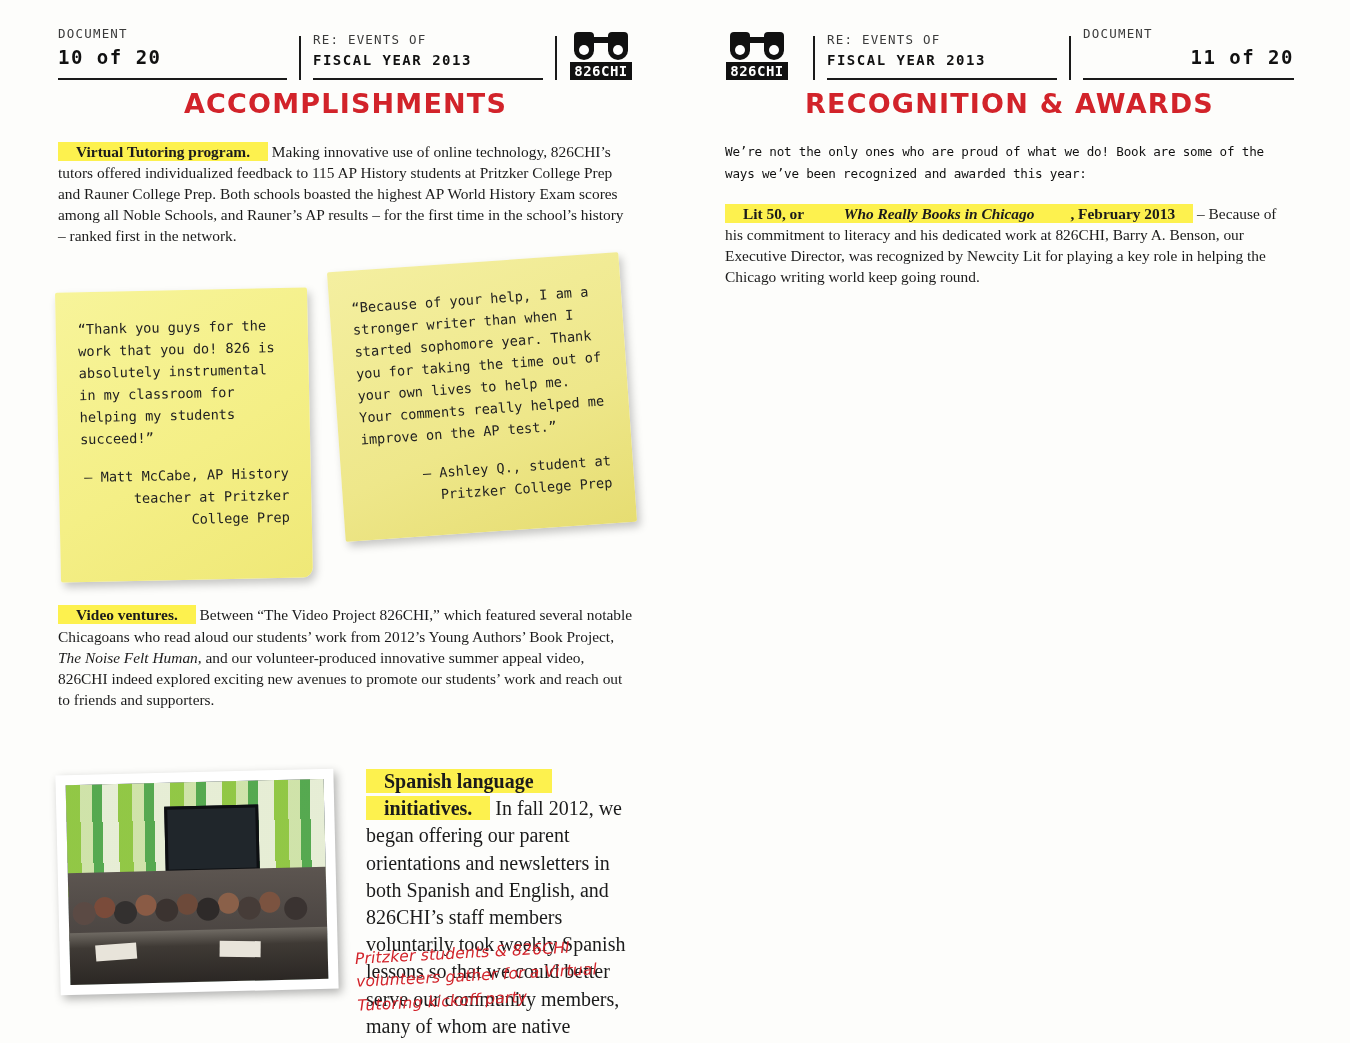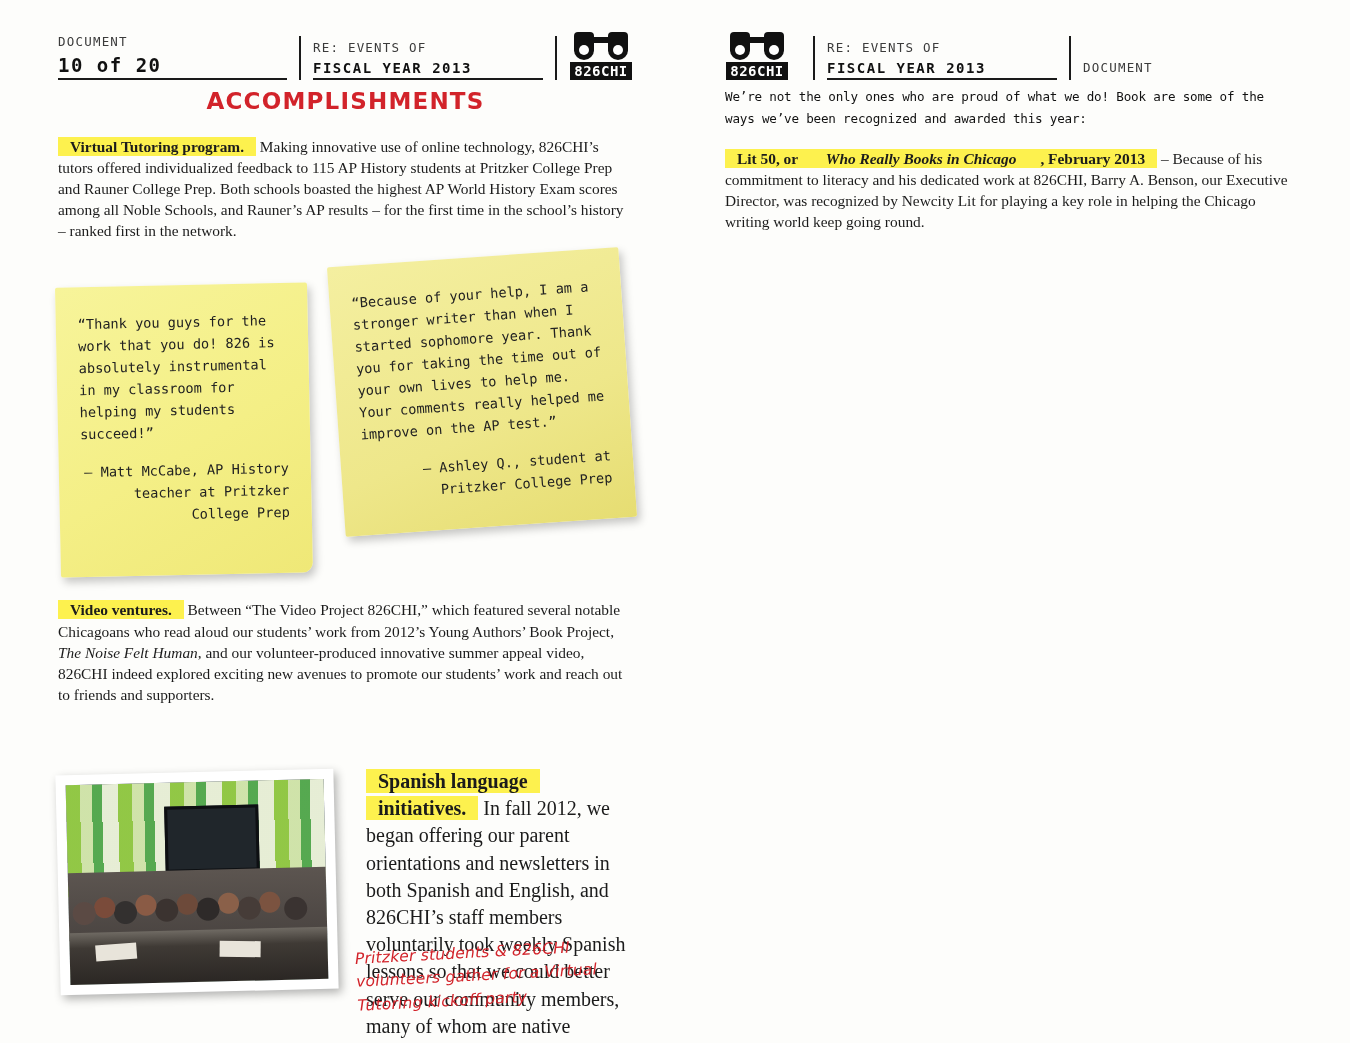"10 of 20" .hdr-cell { padding-bottom: 2px -> 10px }
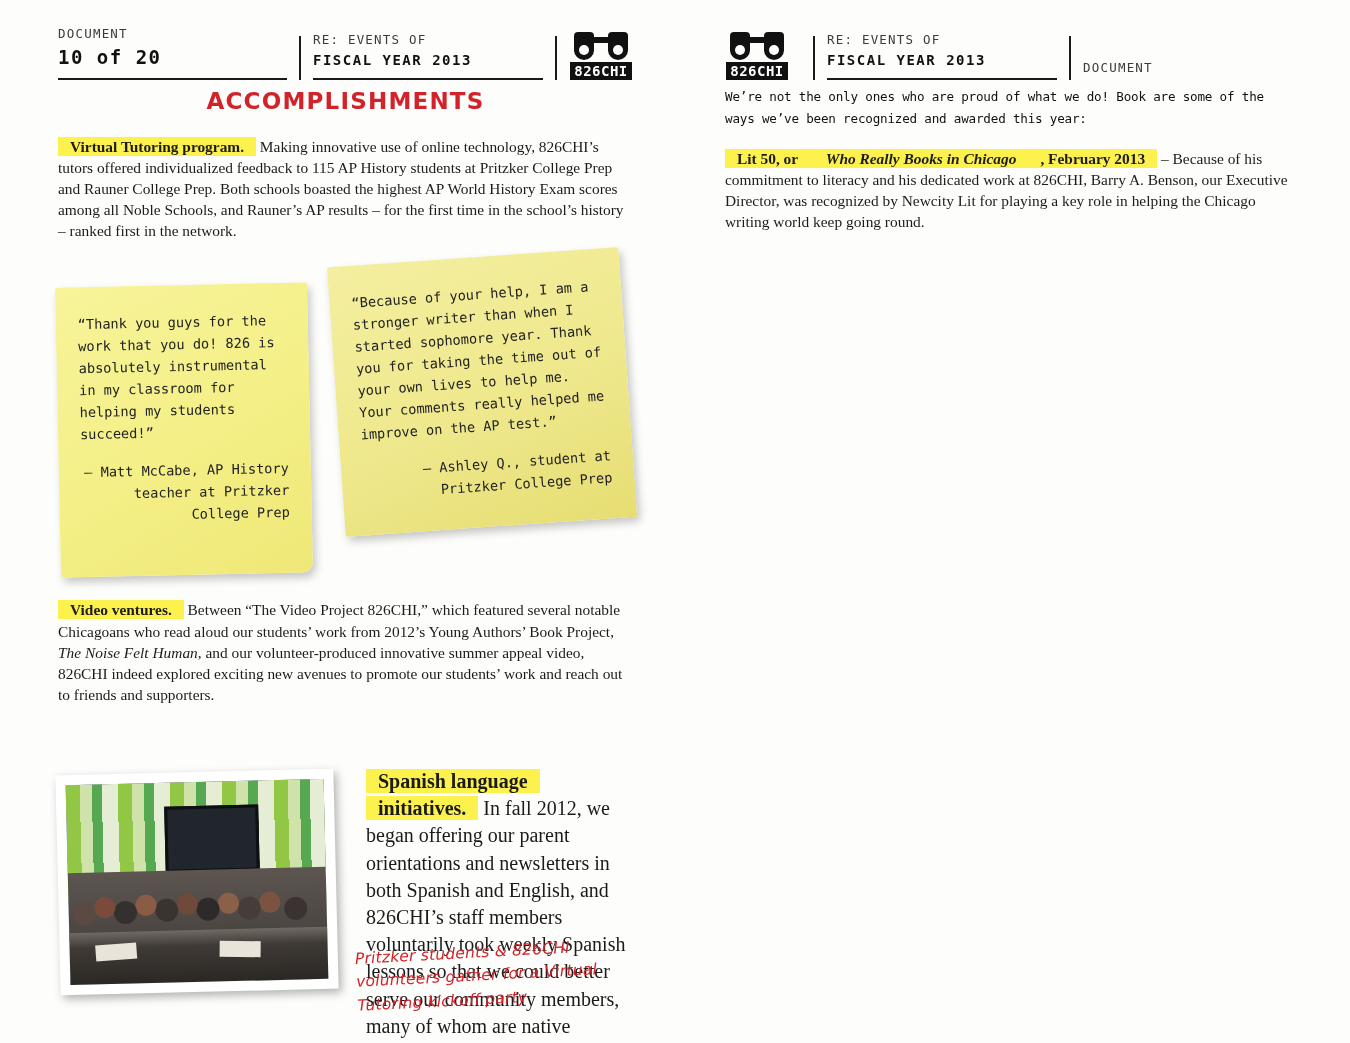"11 of 20" div.hdr-cell { html: none -> <div>11 of 20</div> }
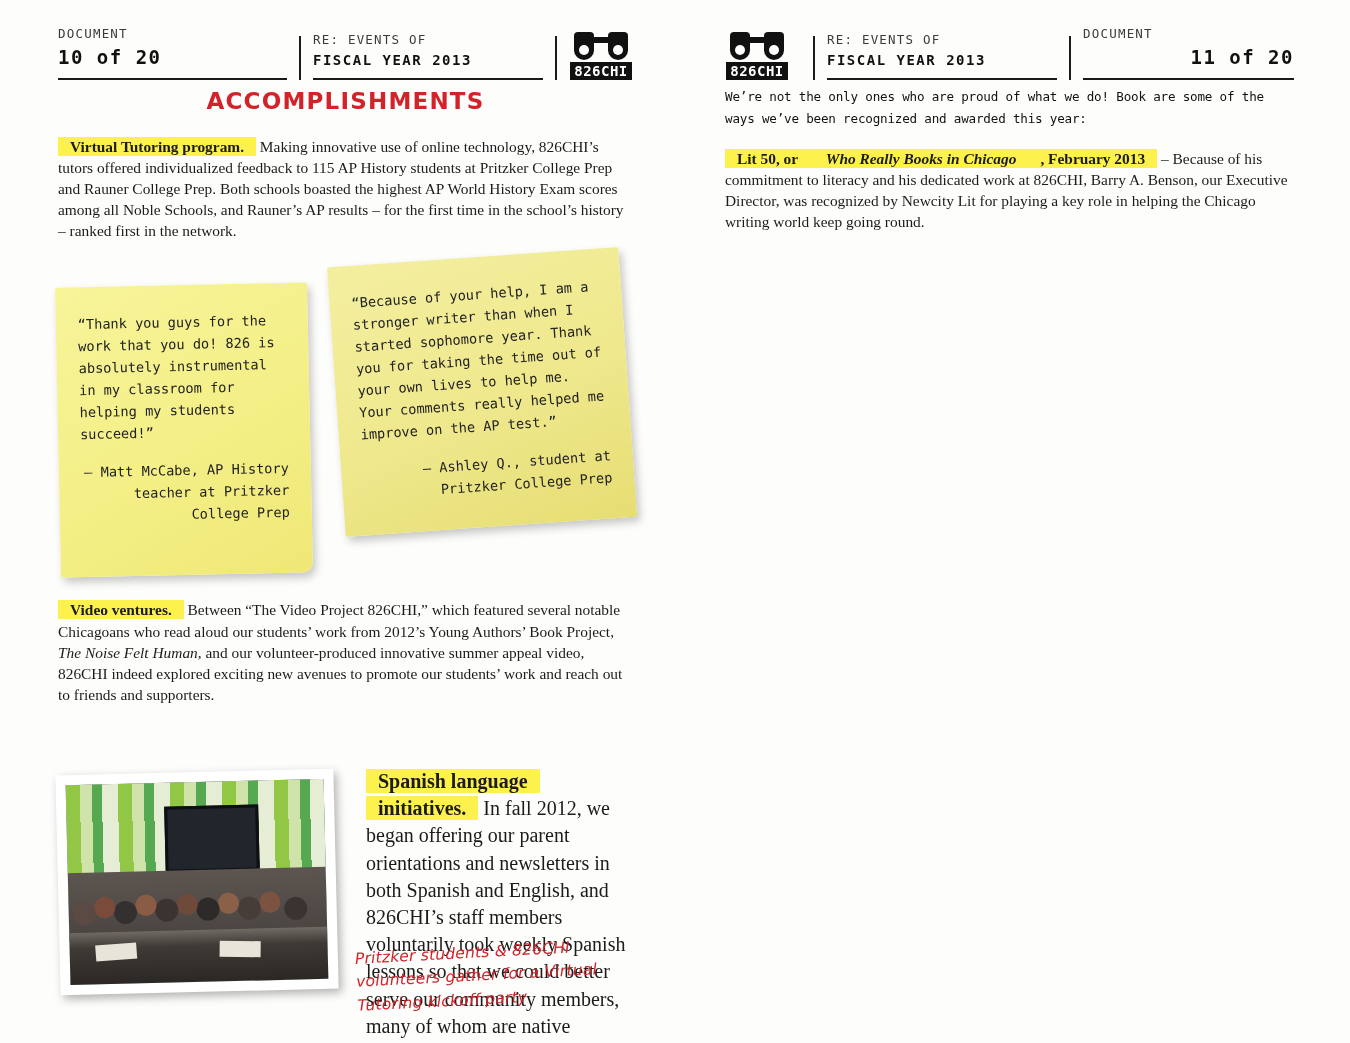"ACCOMPLISHMENTS" h1.section-title { font-size: 23px -> 27px }
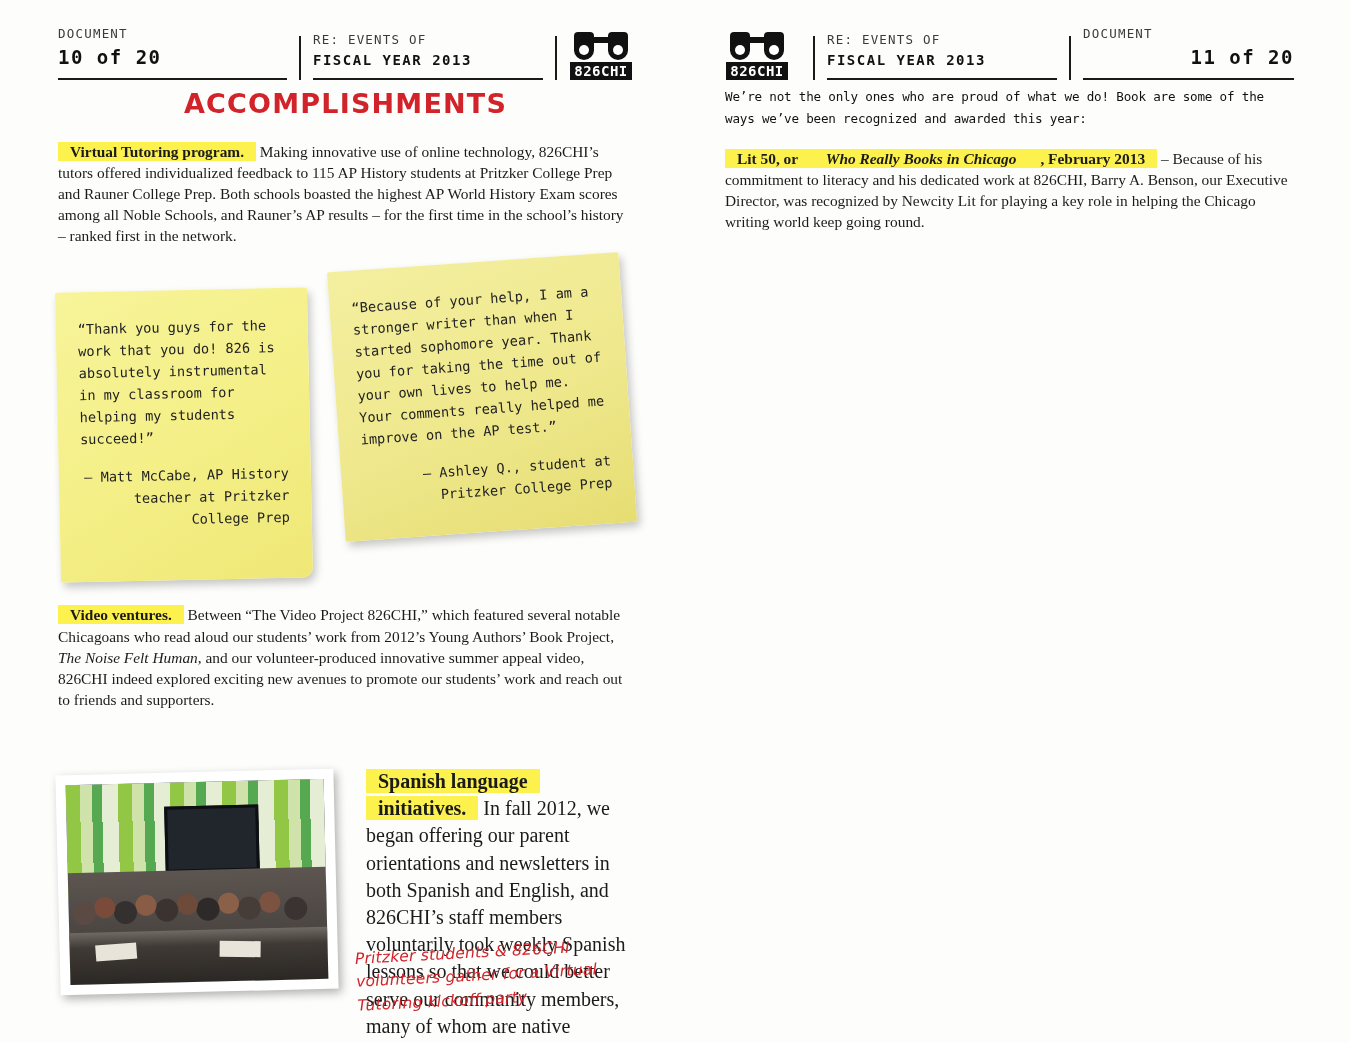"RECOGNITION & AWARDS" h1.section-title { html: none -> <h1>RECOGNITION &amp; AWARDS</h1> }
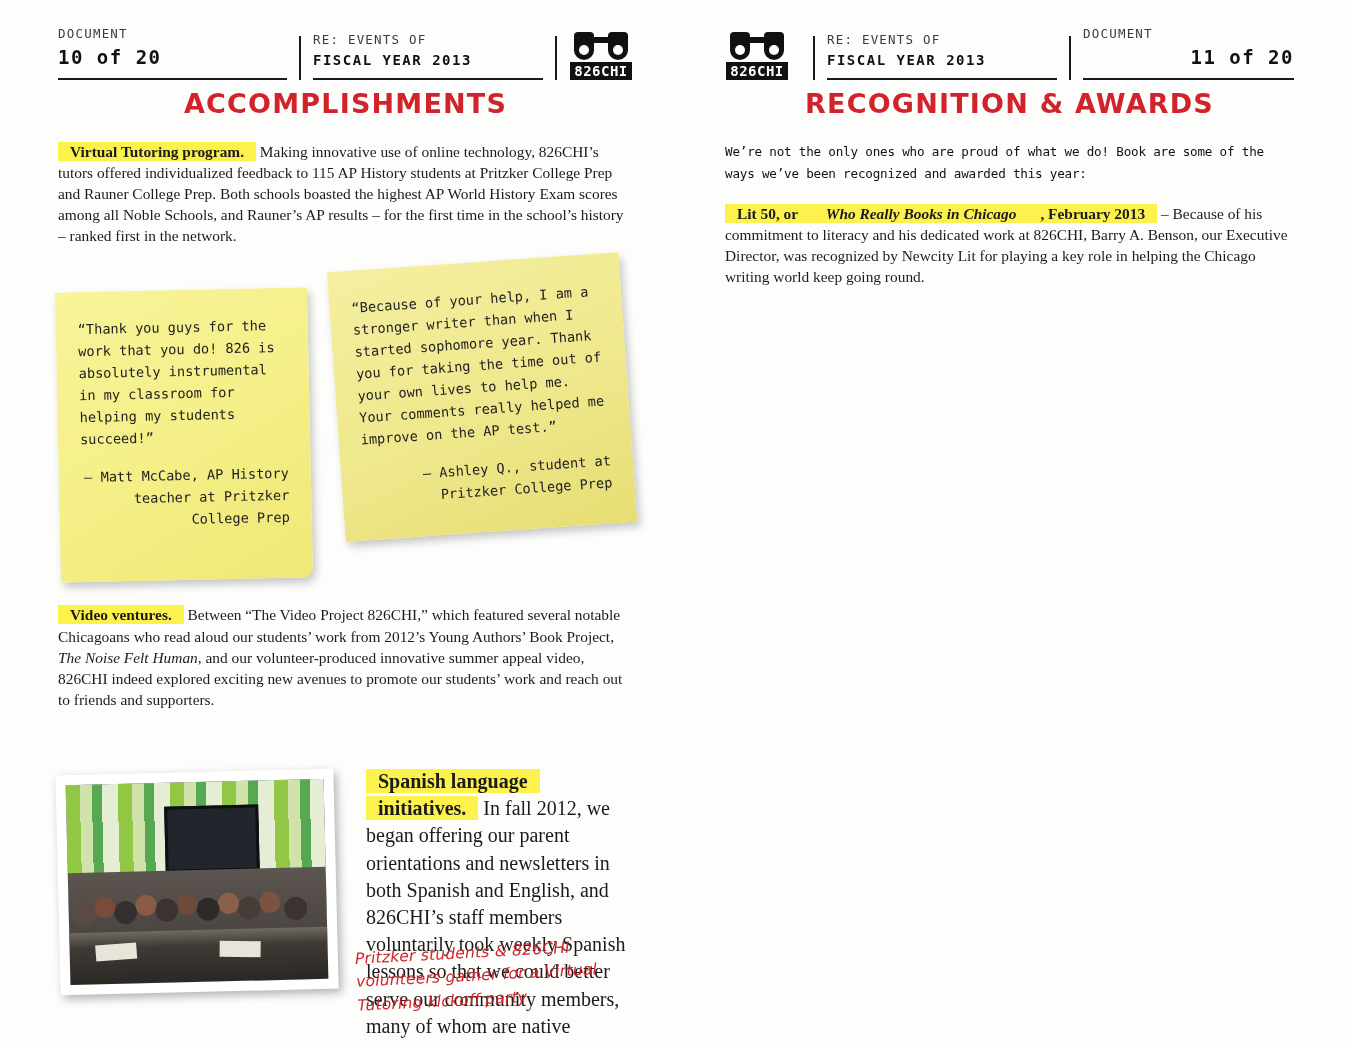"Virtual Tutoring program." .hl { padding: 1px 12px -> 1px 18px }
